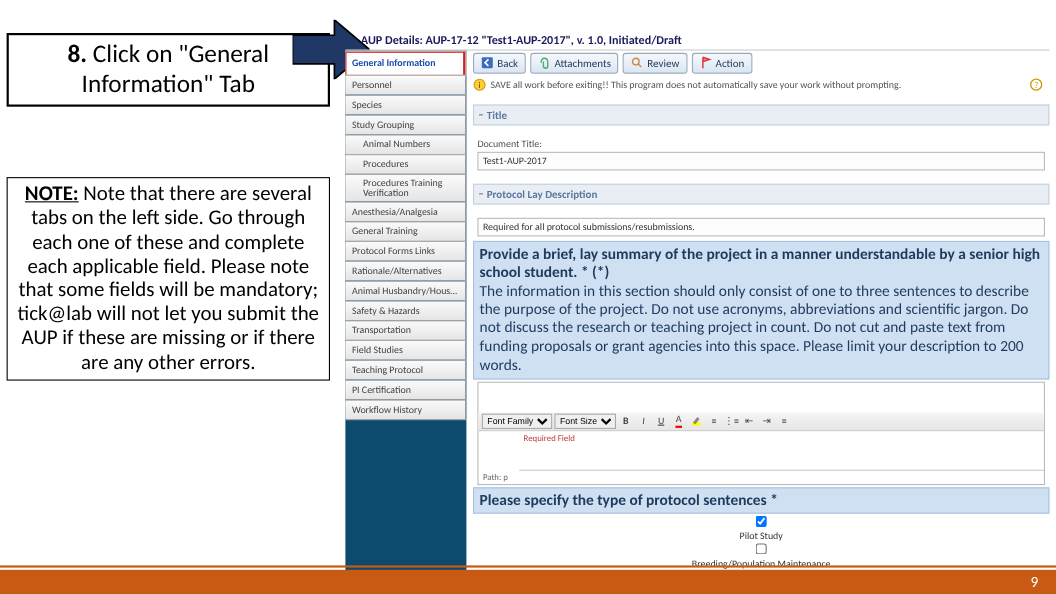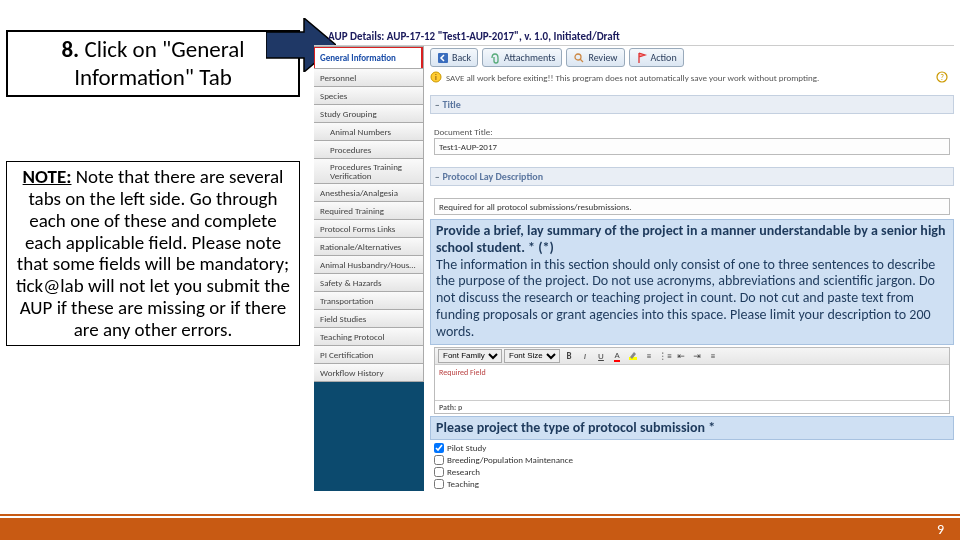"Back" .tbtn { align-items: center -> flex-start }
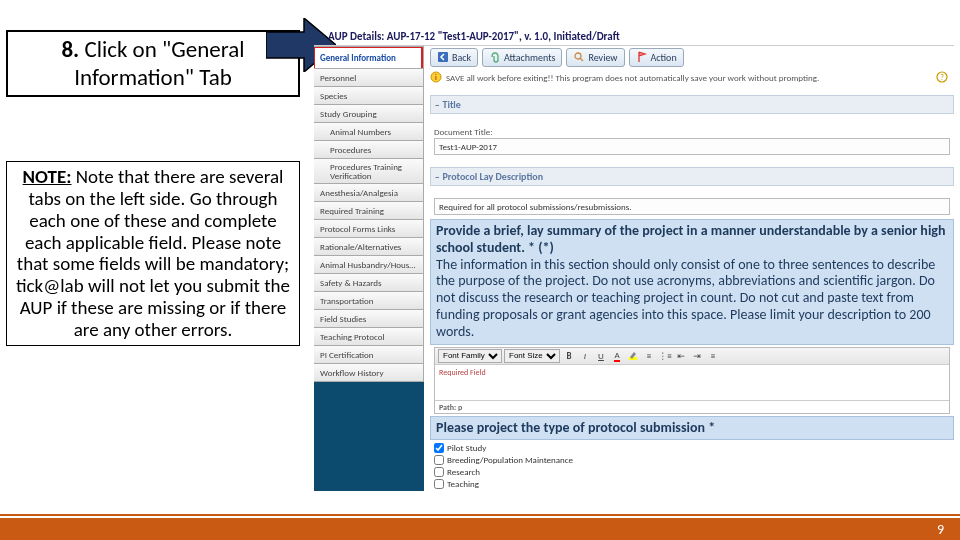"Required Training" div.tab { text: Required -> General }
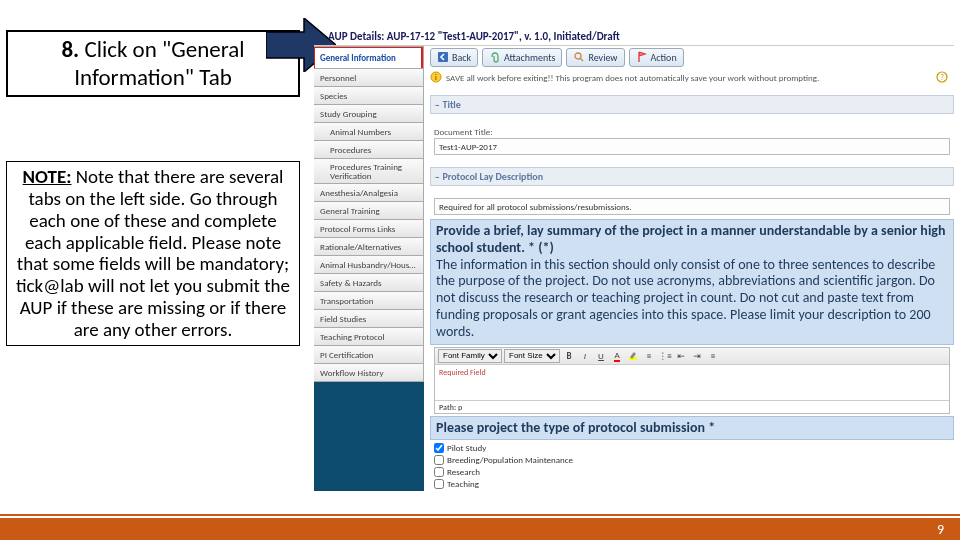"Font Family" .rte-tb { margin-top: none -> 27px }
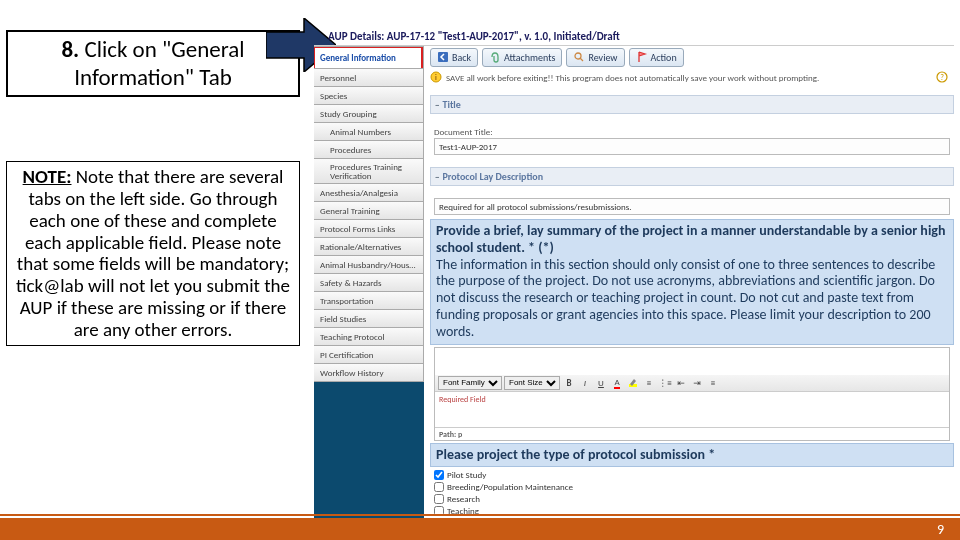"Required Field" .rte-body { margin-left: none -> 37px }
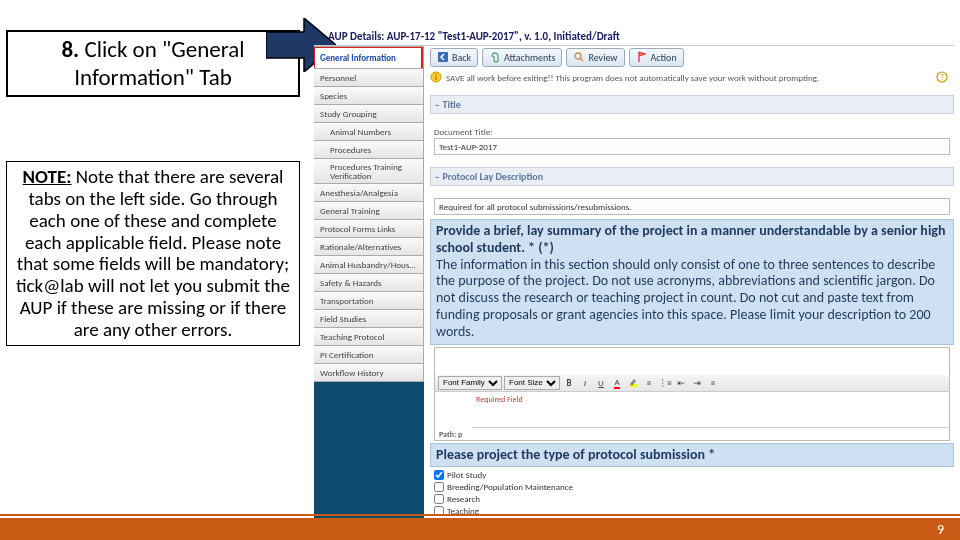"Path: p" .rte-path { font-weight: bold -> none }
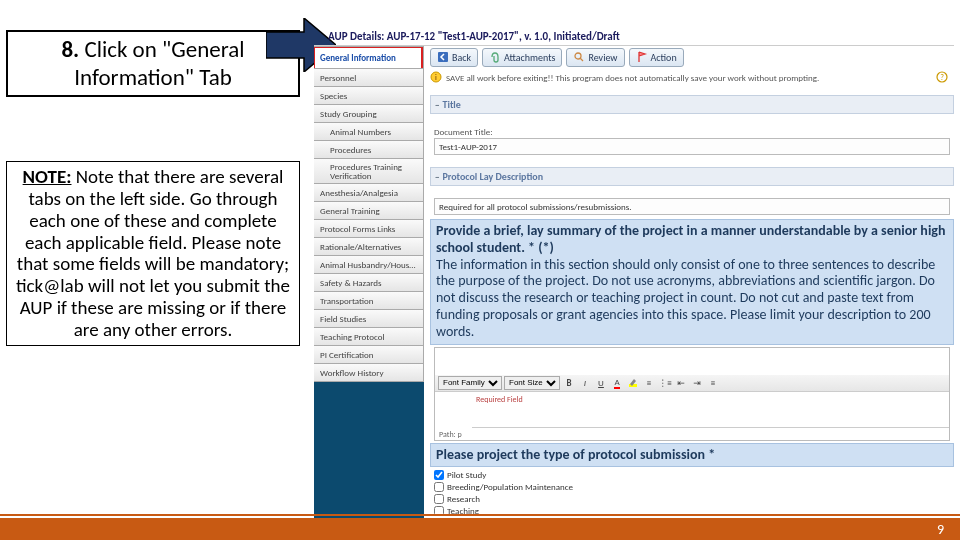"Please project the type of" span { text: project the type of protocol submission -> specify the type of protocol sentences }
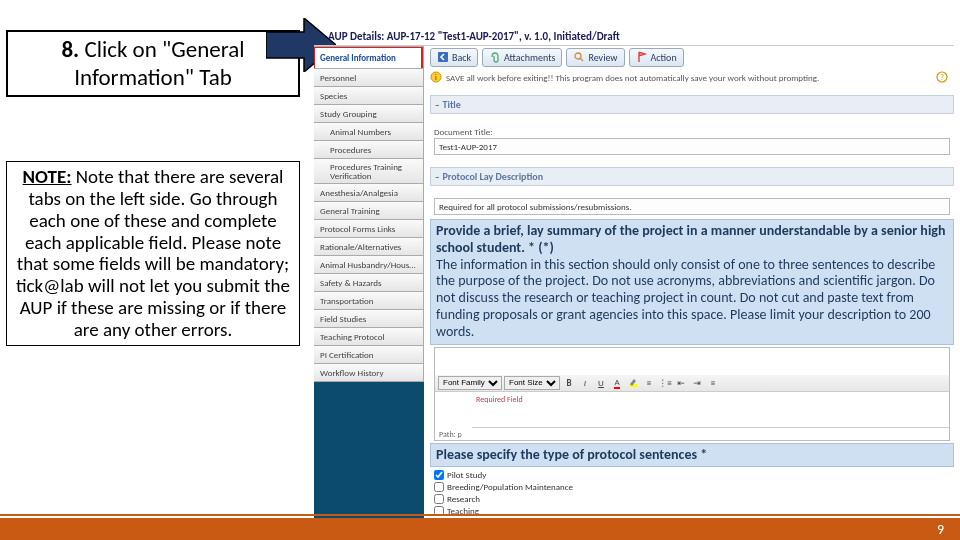"Pilot Study" .chk { flex-direction: none -> column }
